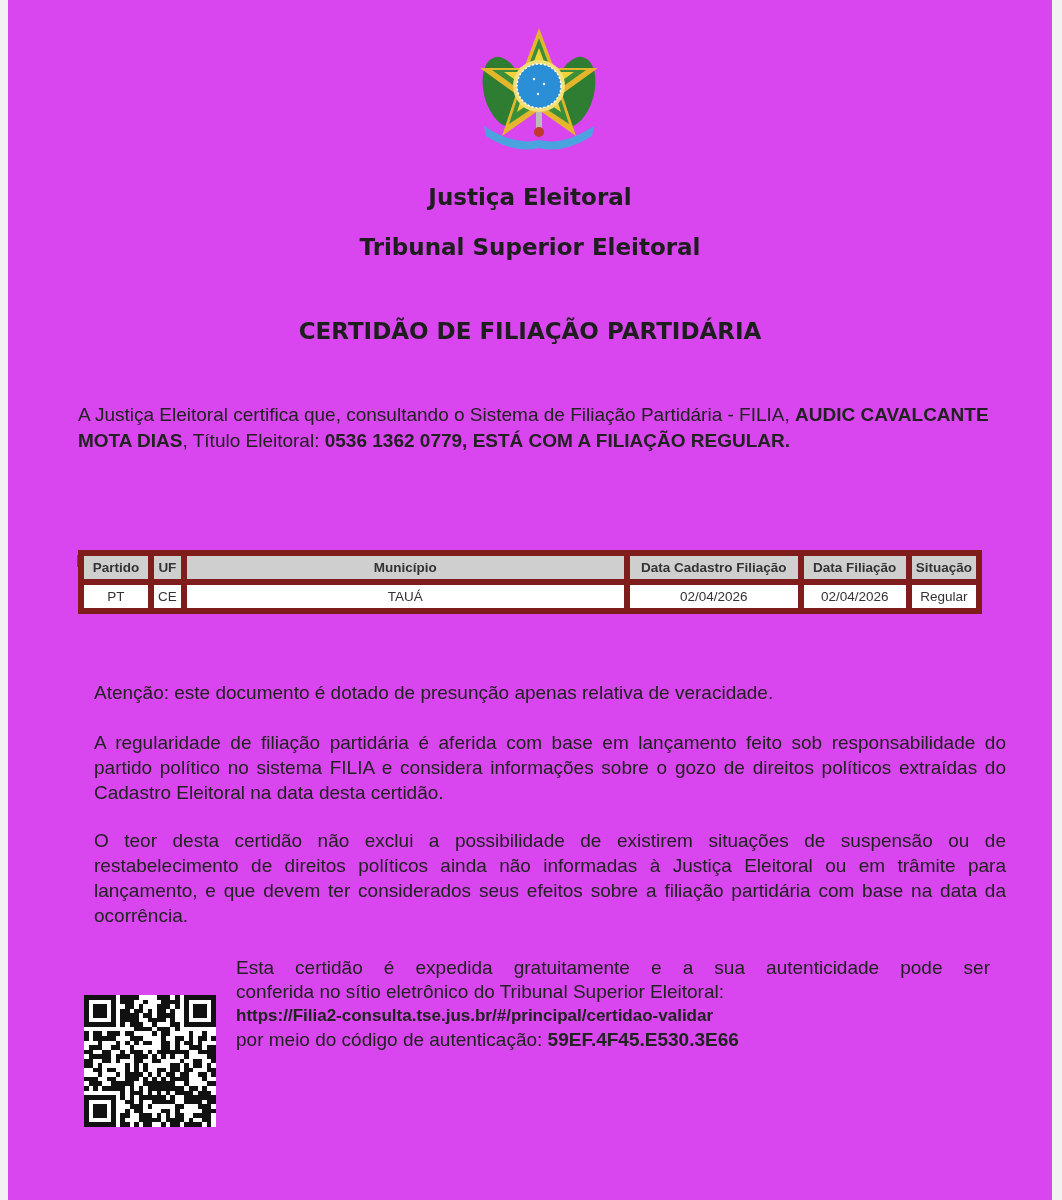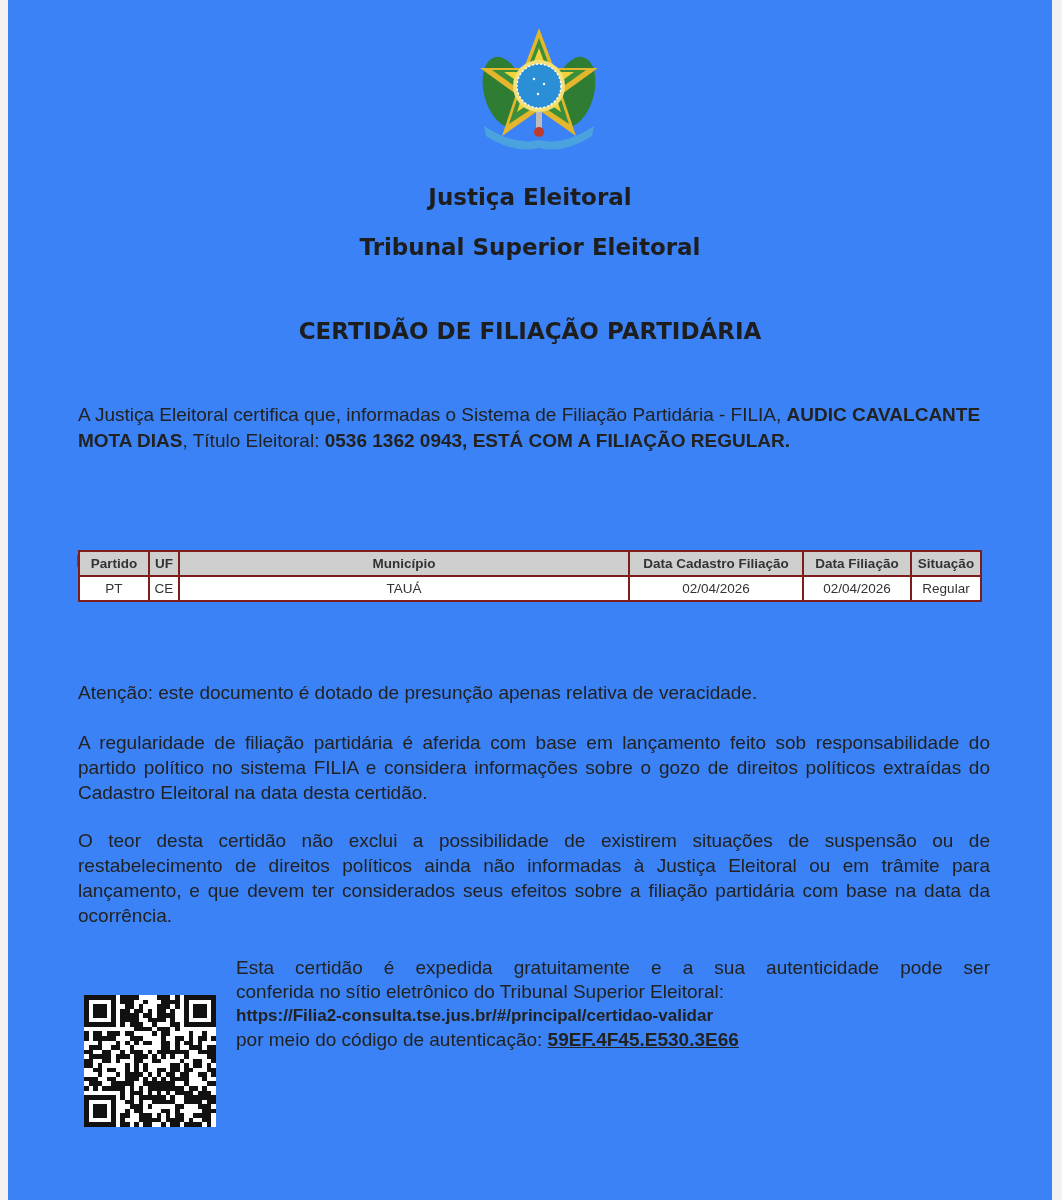"Justiça Eleitoral" .page { background: #3b82f6 -> #d946ef }
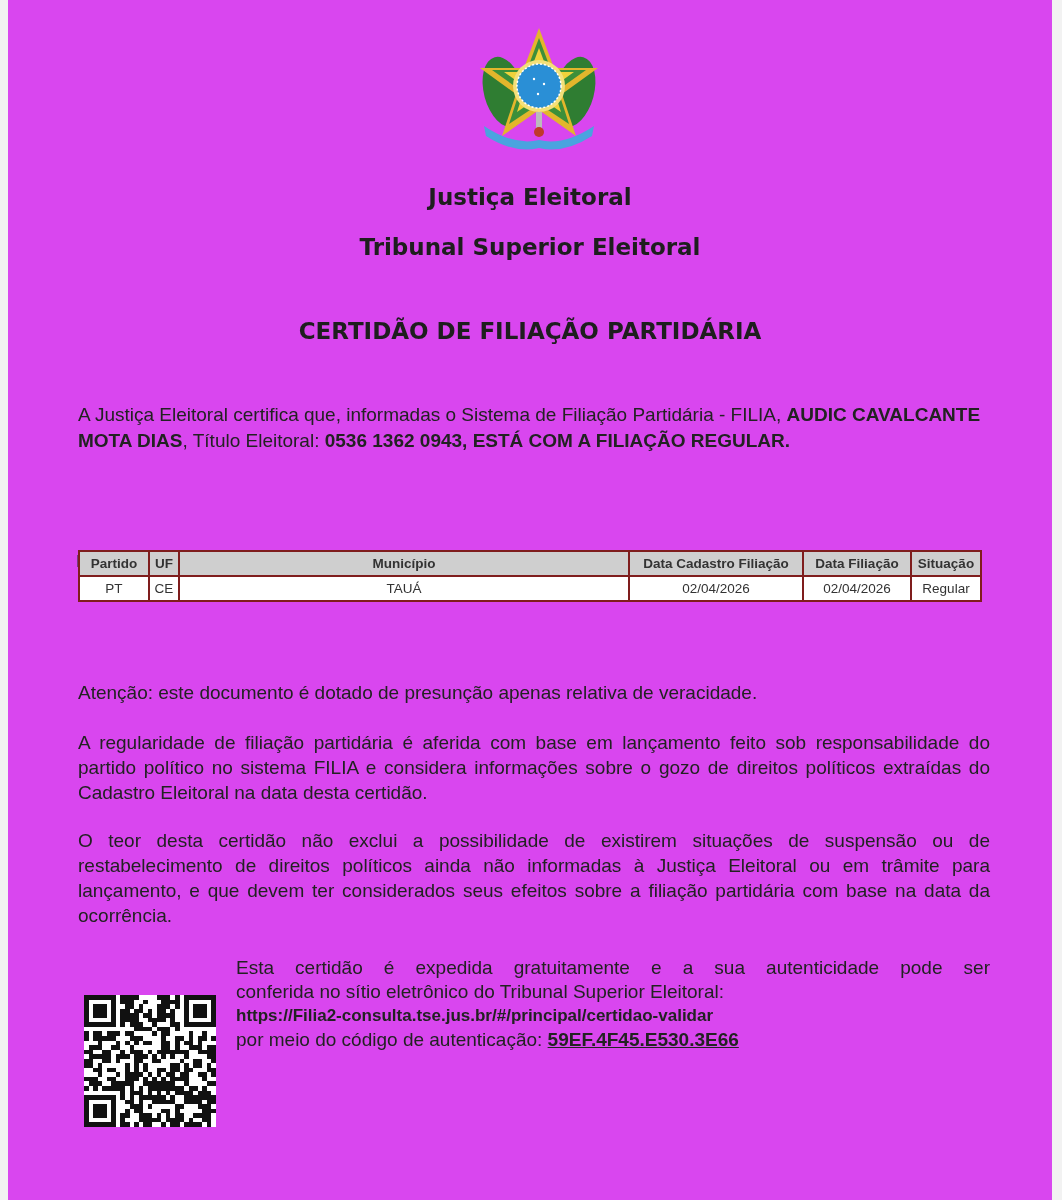"A Justiça Eleitoral certifica que," span { text: informadas -> consultando }
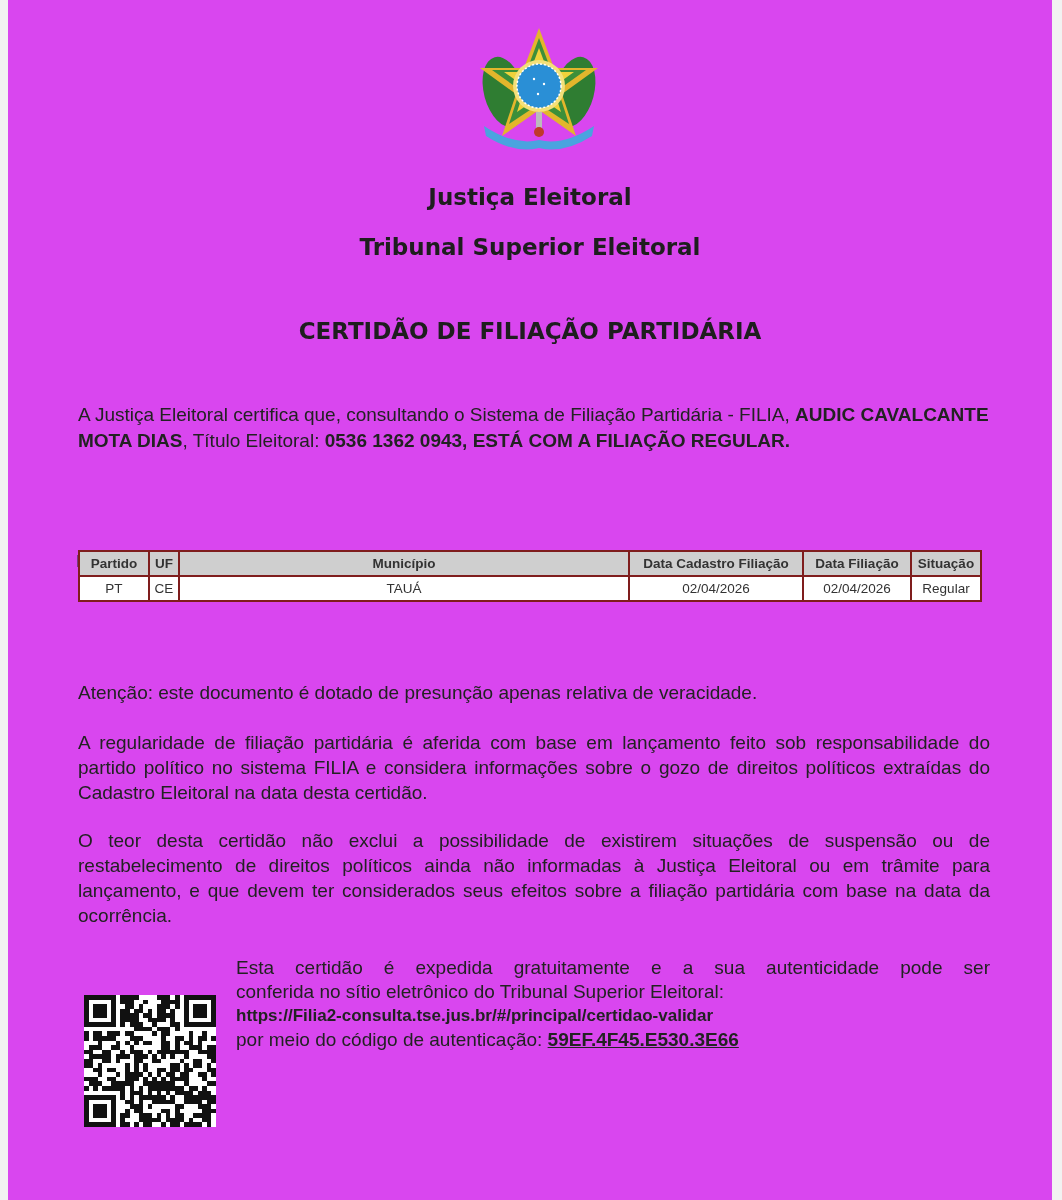"0536 1362 0943" b { text: 0943 -> 0779 }
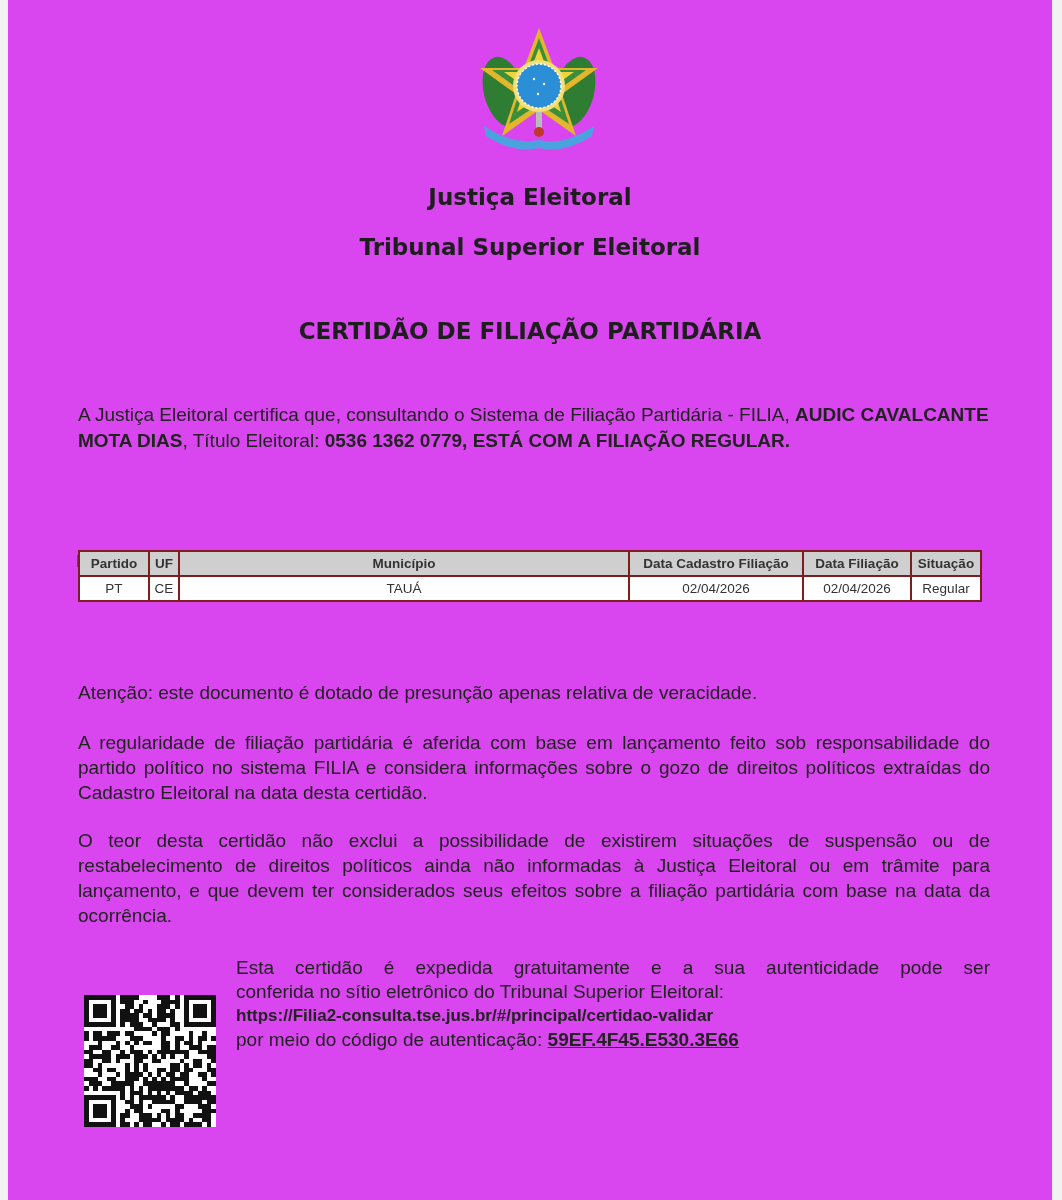"Partido" table.filia th, table.filia td { border: 2px solid #7f1d1d -> 6px solid #7f1d1d }
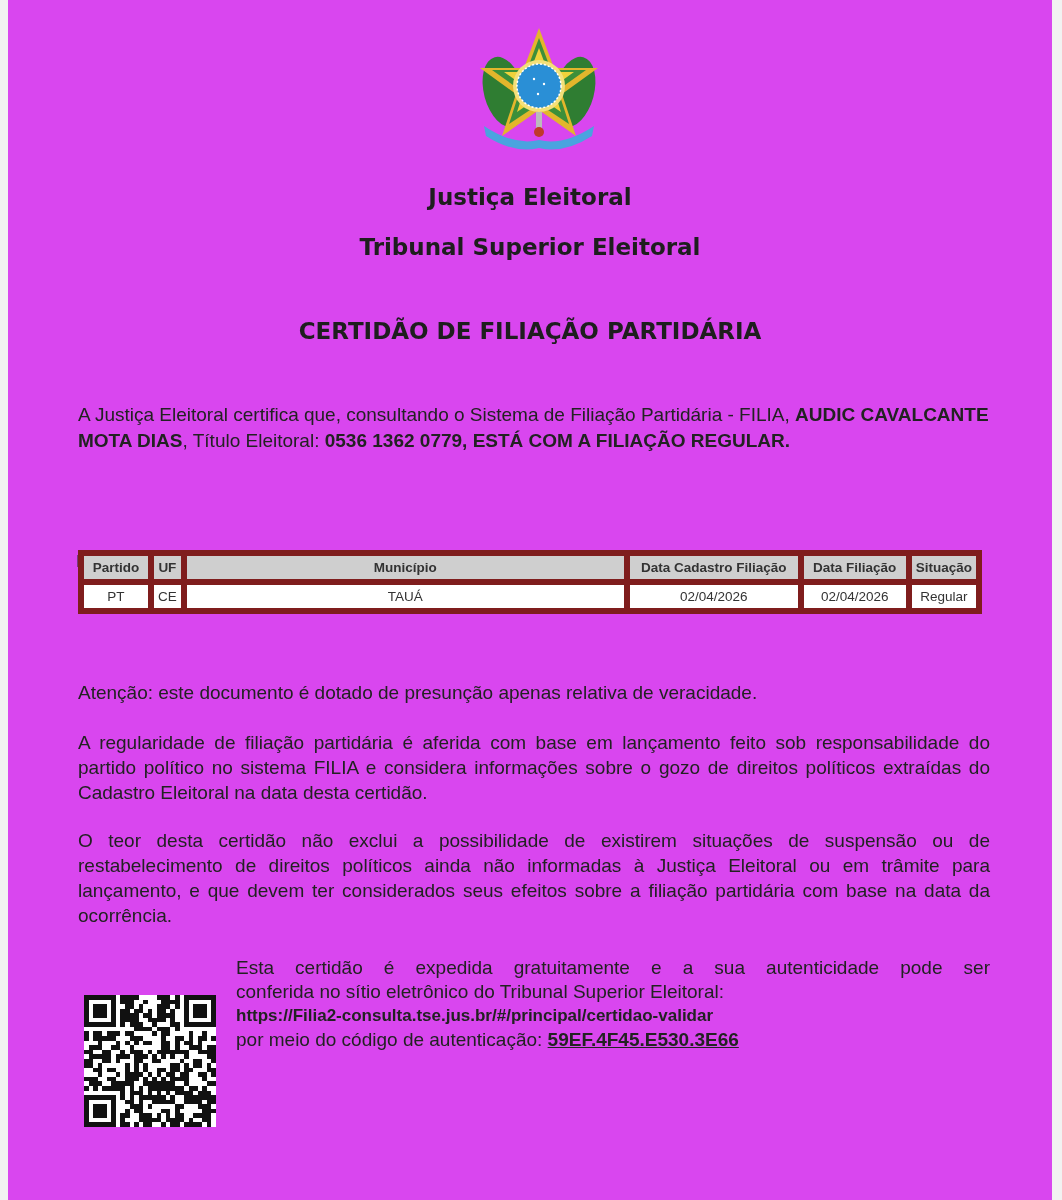"Atenção: este documento é dotado" .para { left: 70px -> 86px }
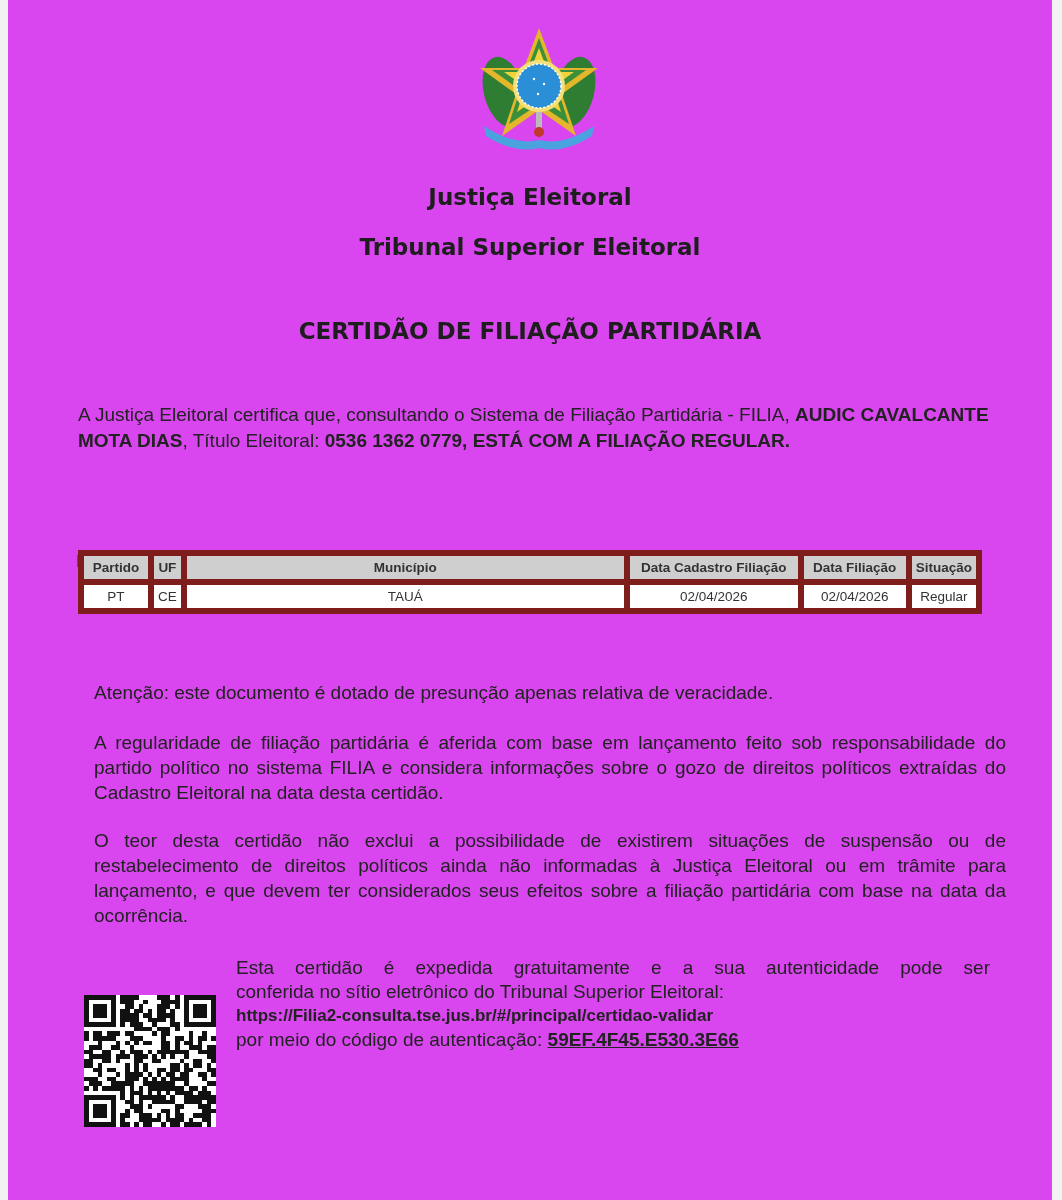"59EF.4F45.E530.3E66" .validation .code { text-decoration: underline -> none }
